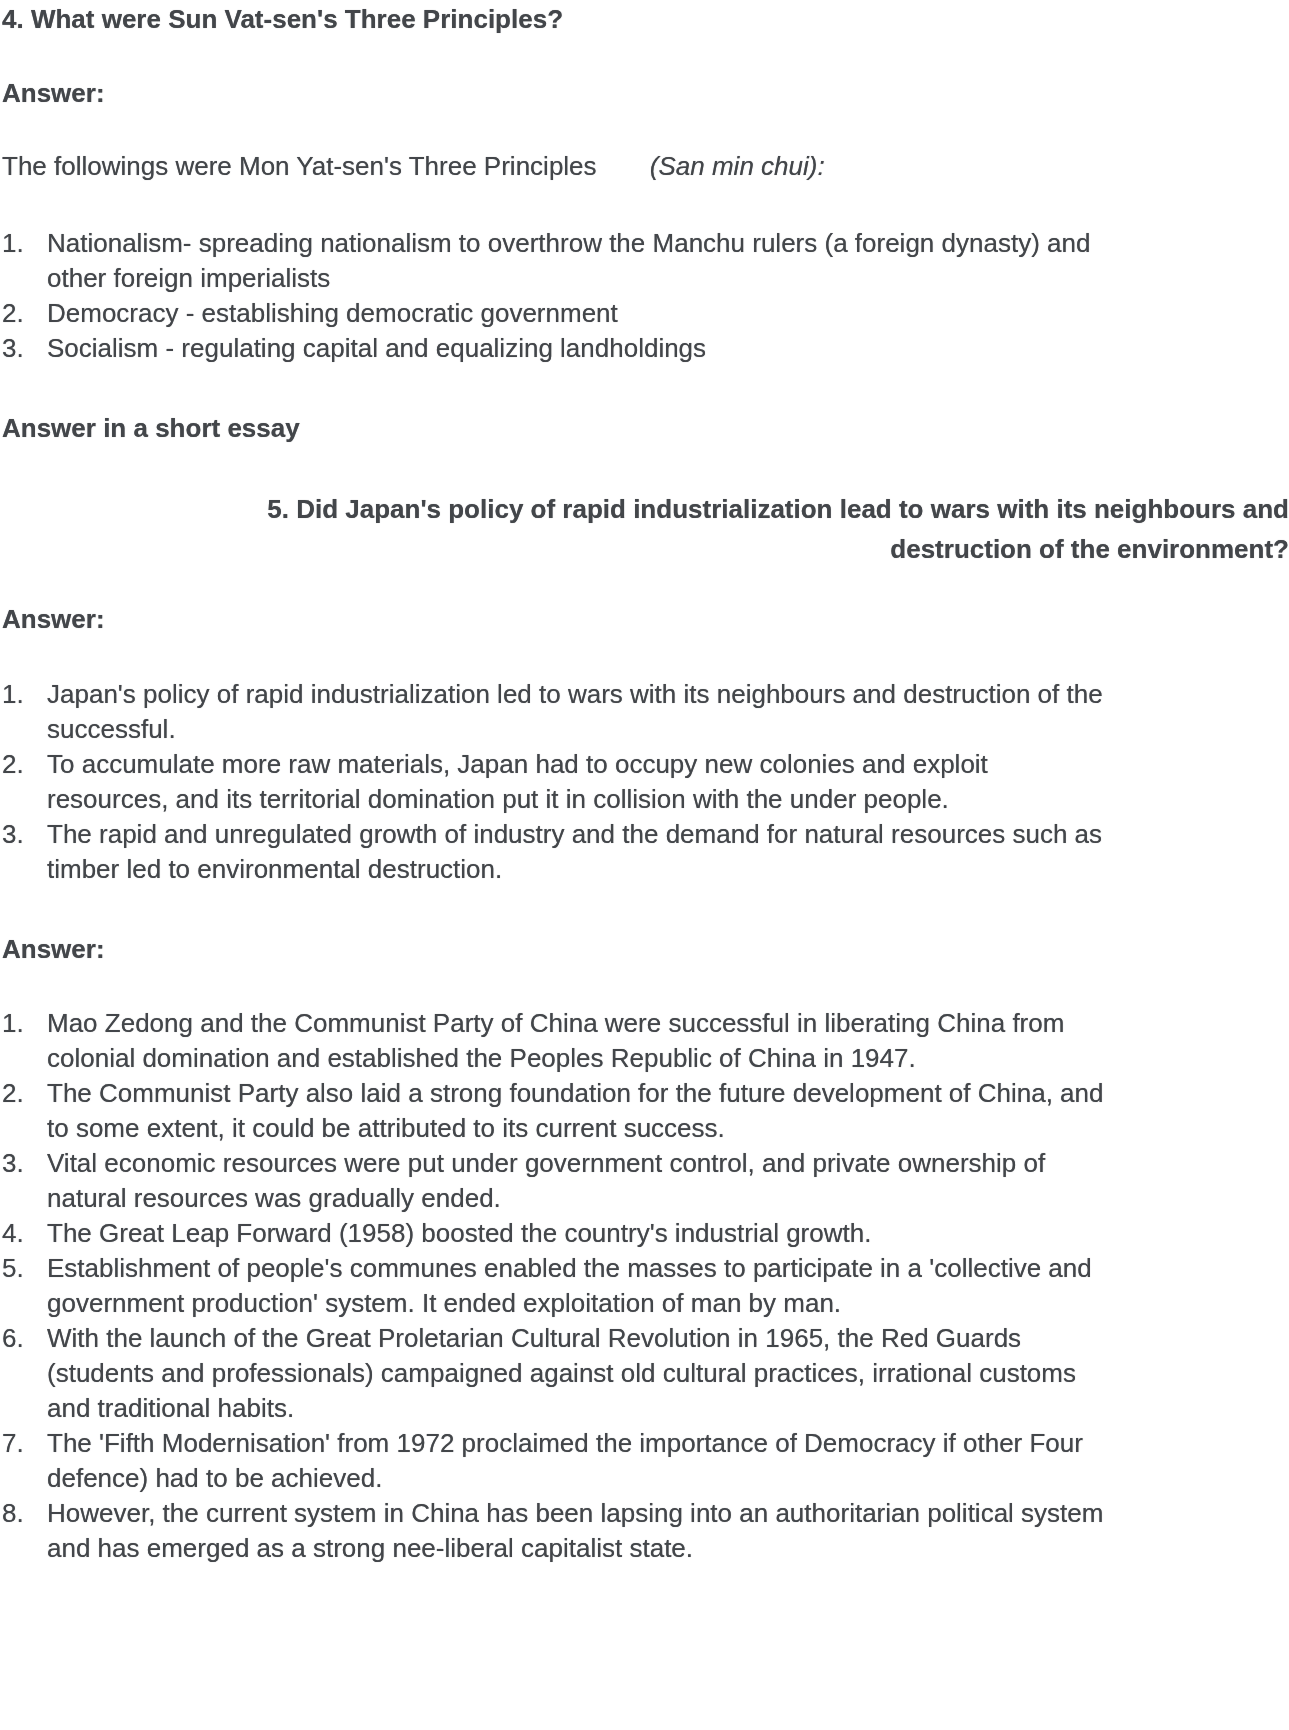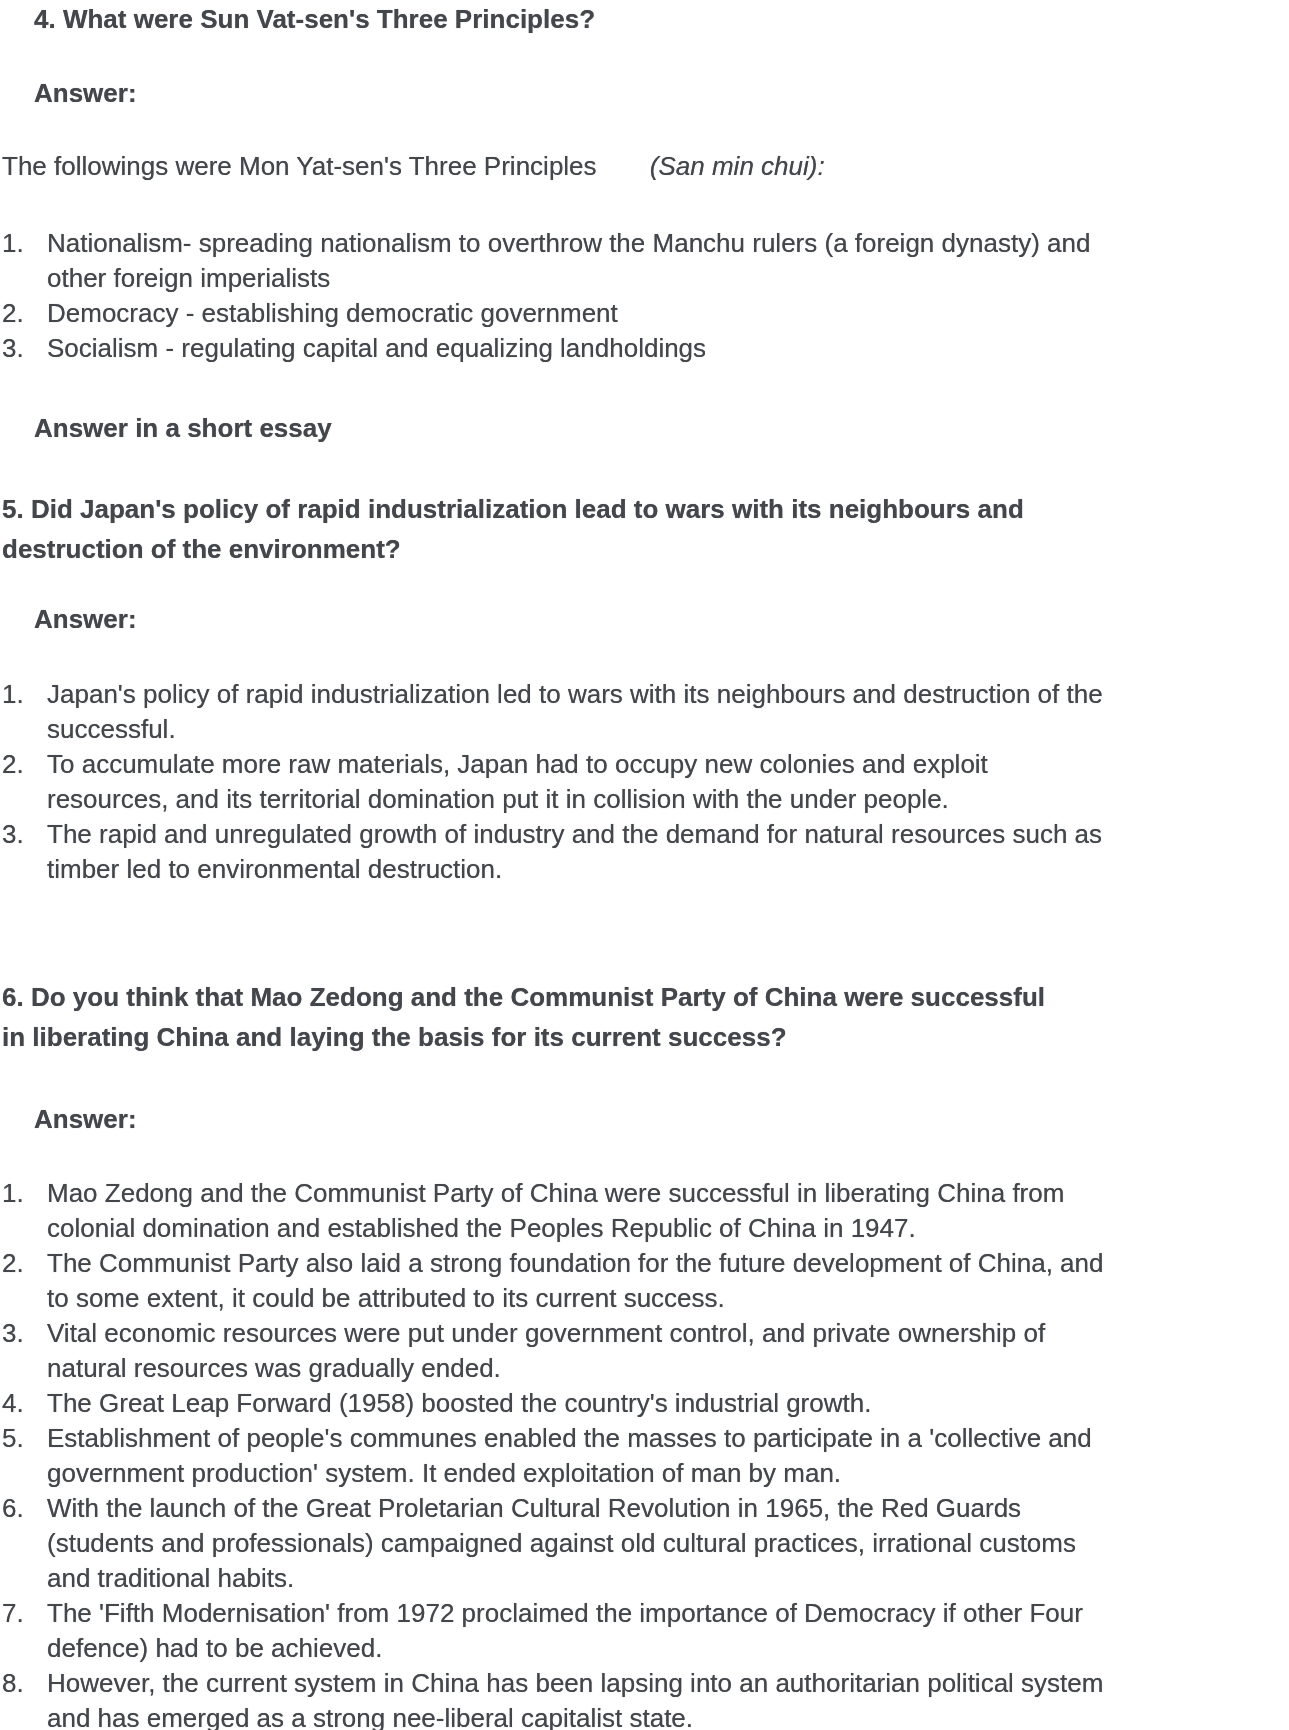"4. What were Sun Vat-sen's" .bold { margin-left: 32px -> none }
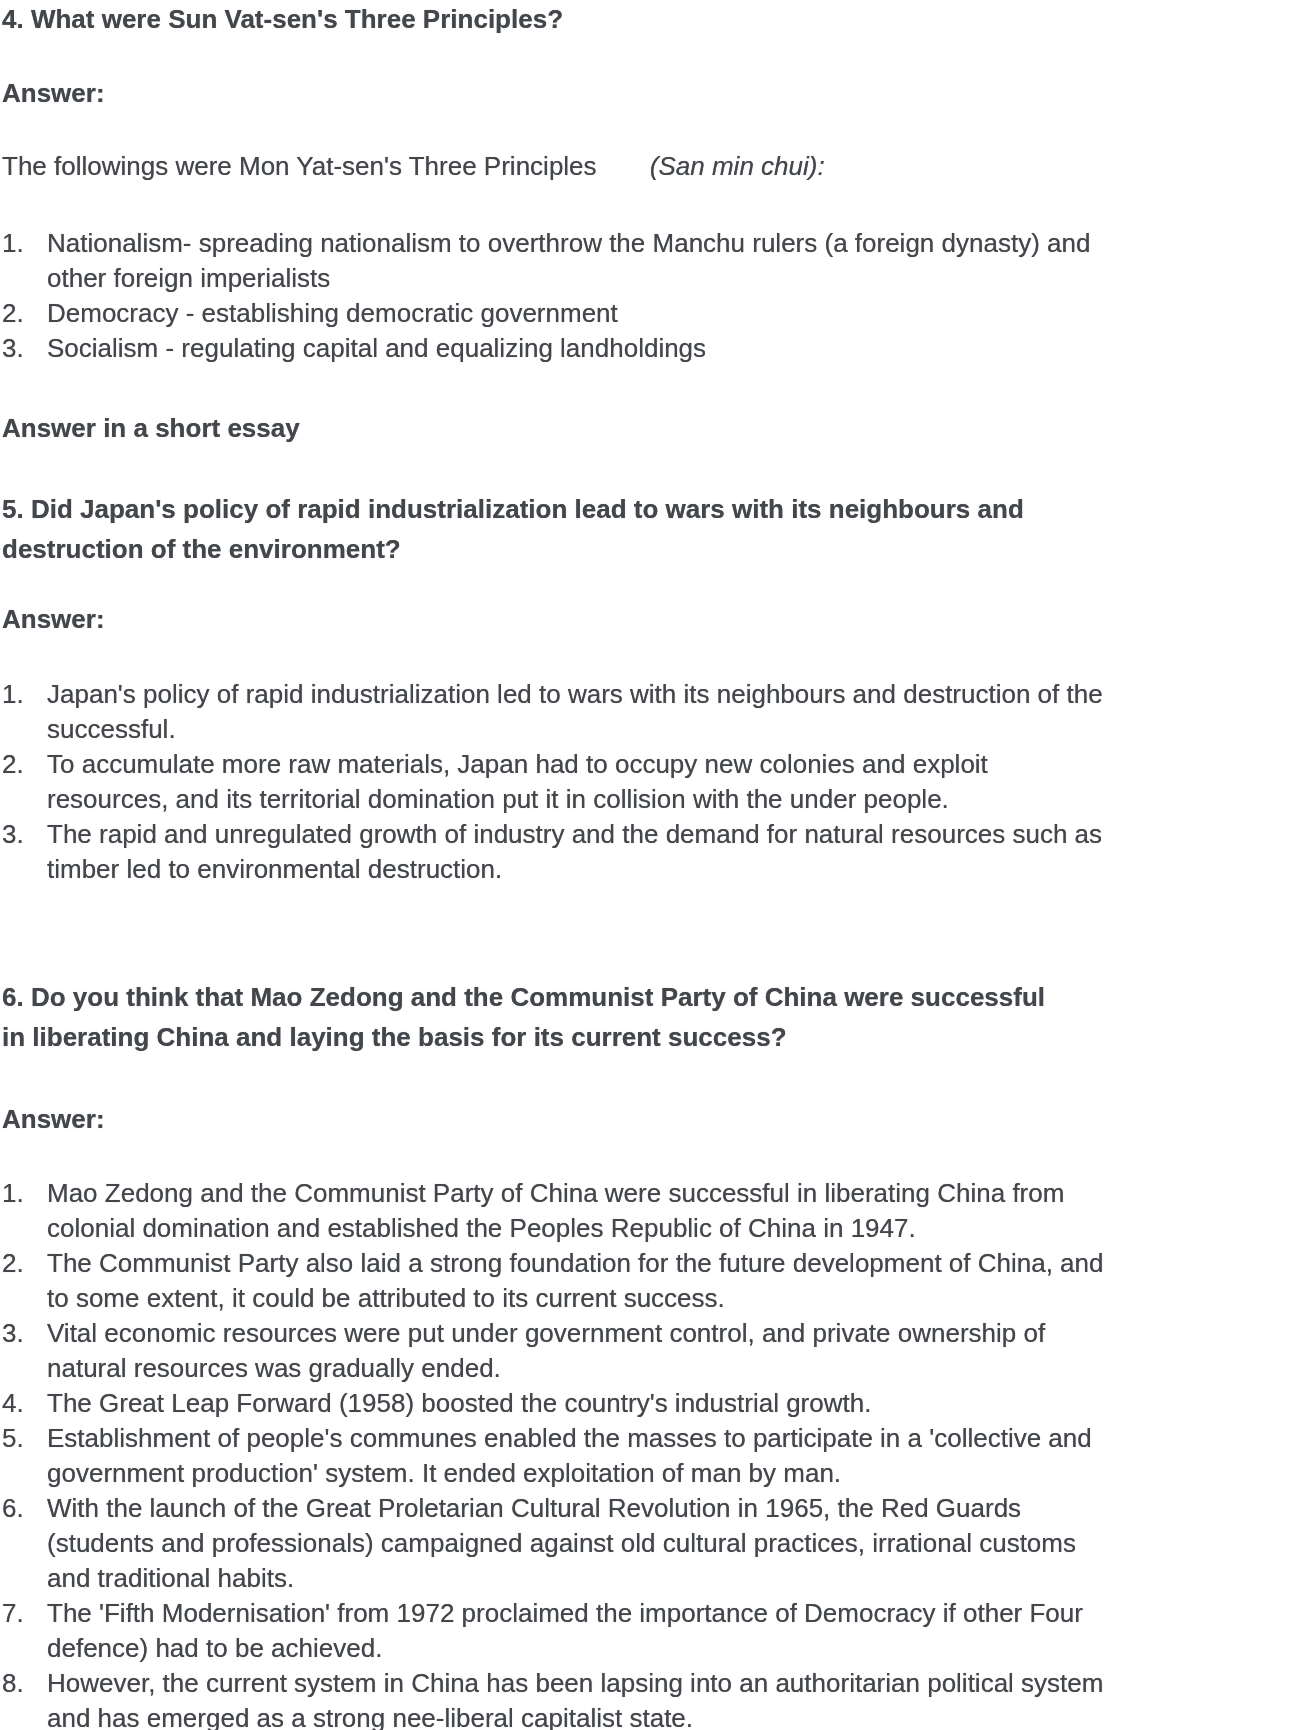"5. Did Japan's policy of" .q5-heading { text-align: none -> right }
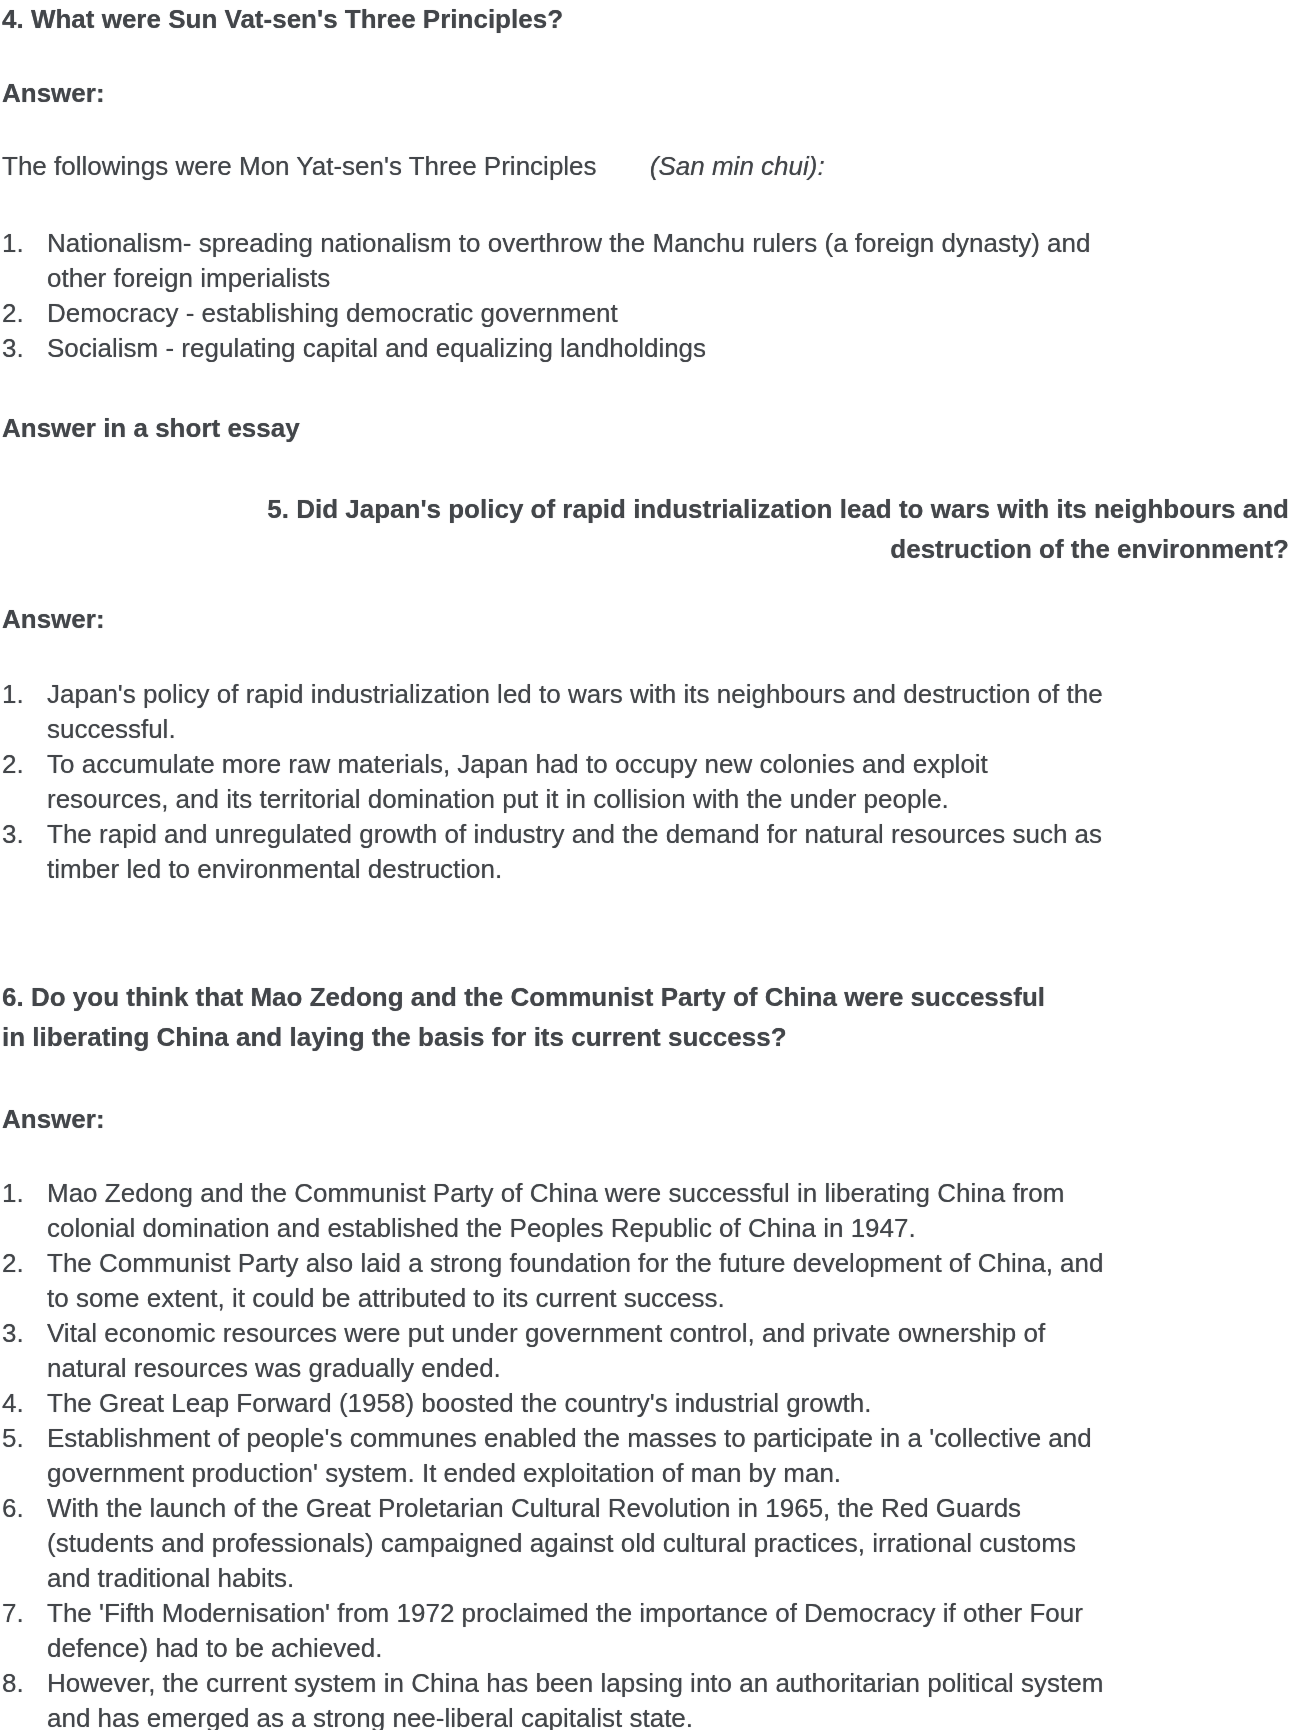"6. Do you think that" div.q-heading { html: <div>6. Do you think that Mao Zedong and the Communist Party of China were successful in liberating China and laying the basis for its current success?</div> -> none }
